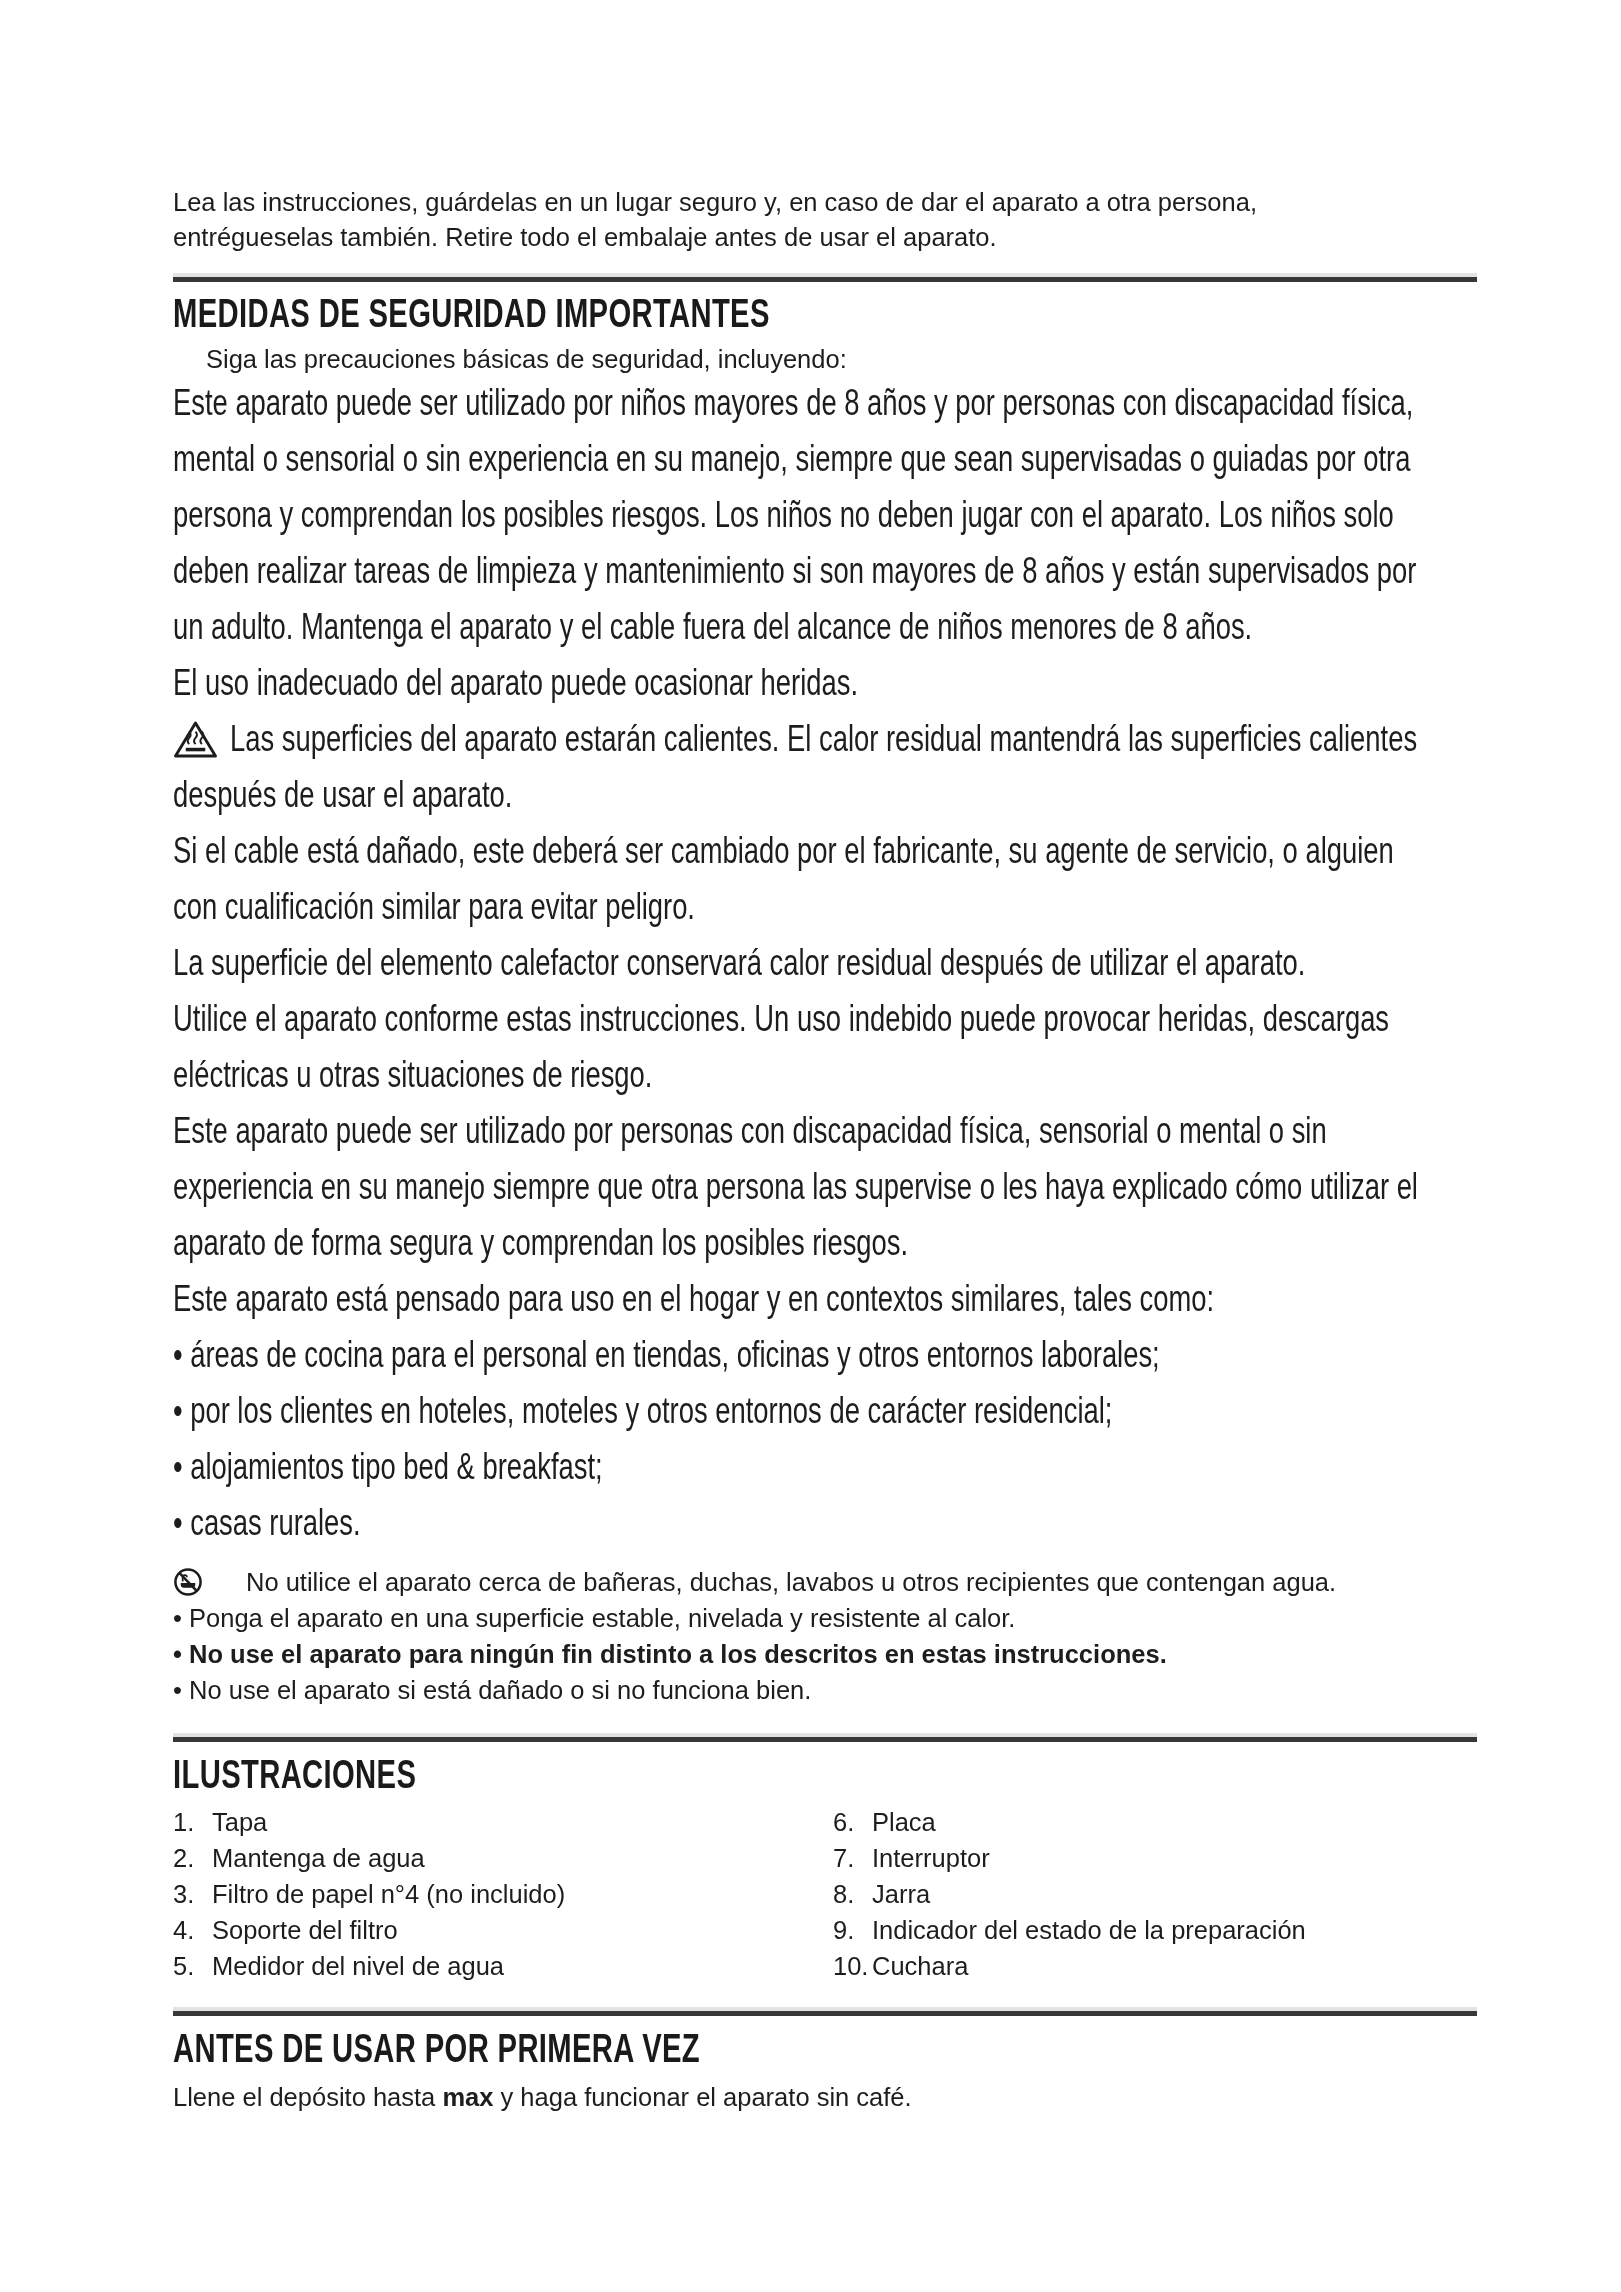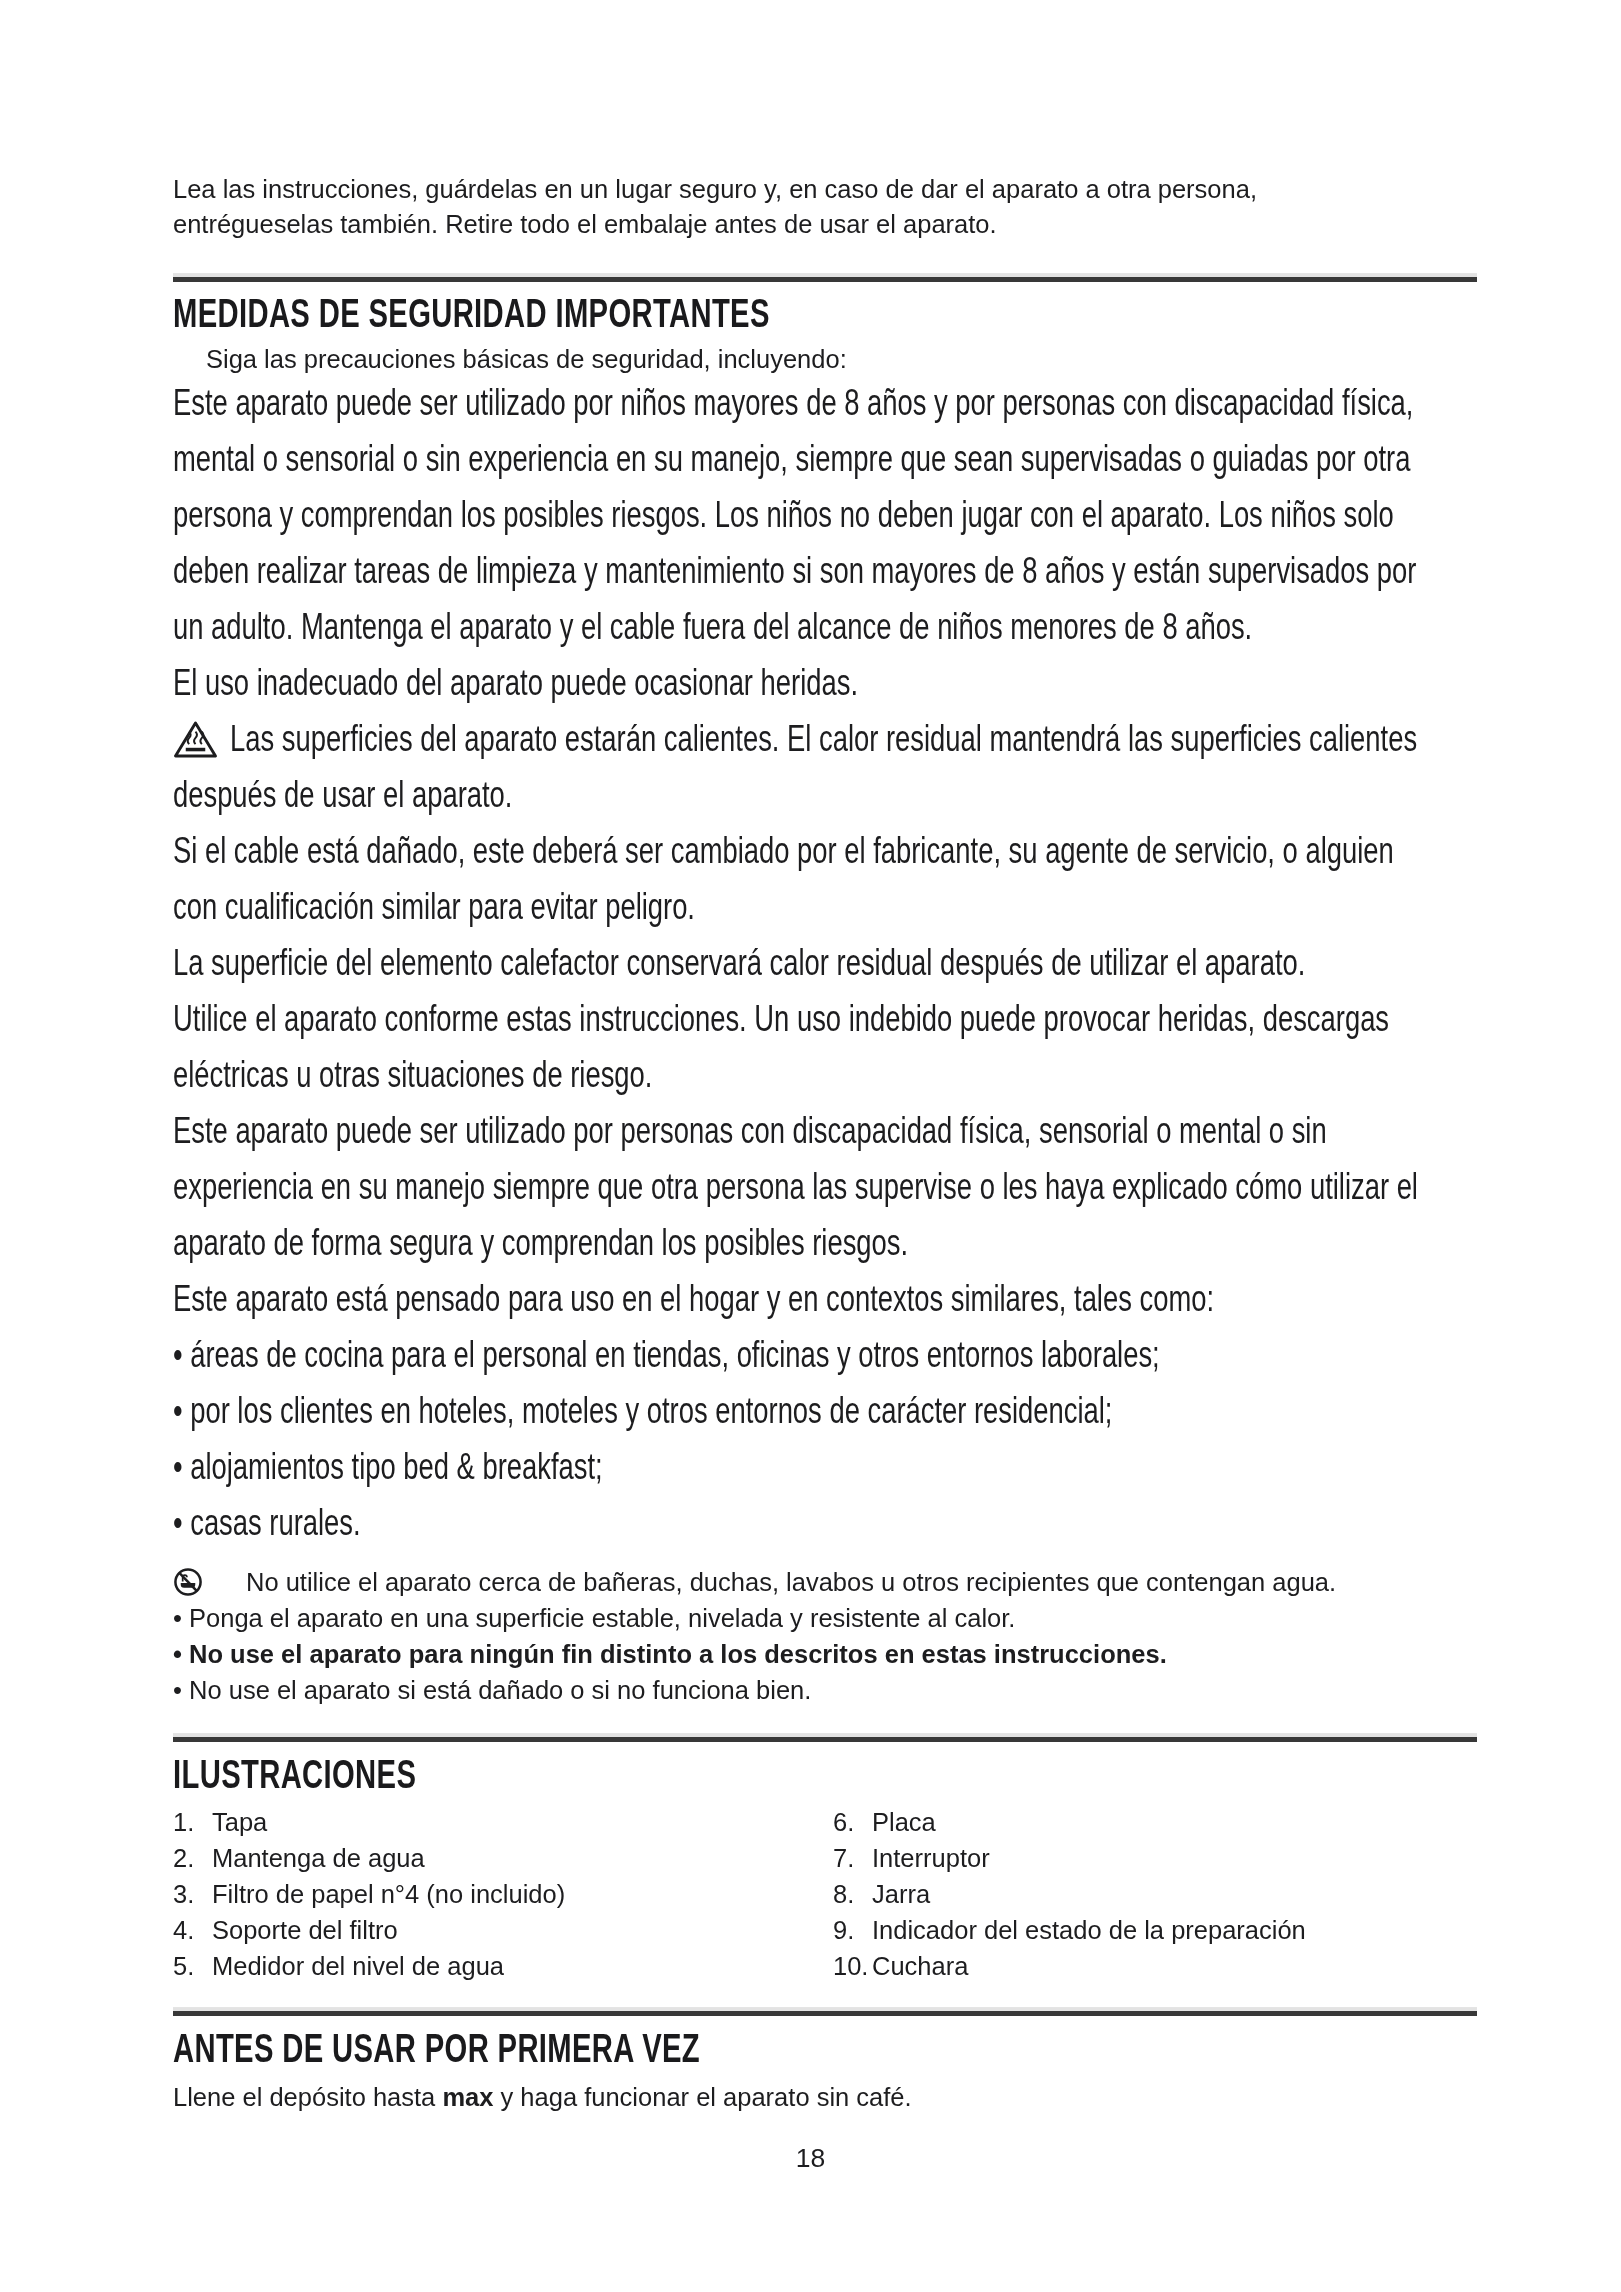"Lea las instrucciones, guárdelas en" div.abs { top: 172px -> 185px }
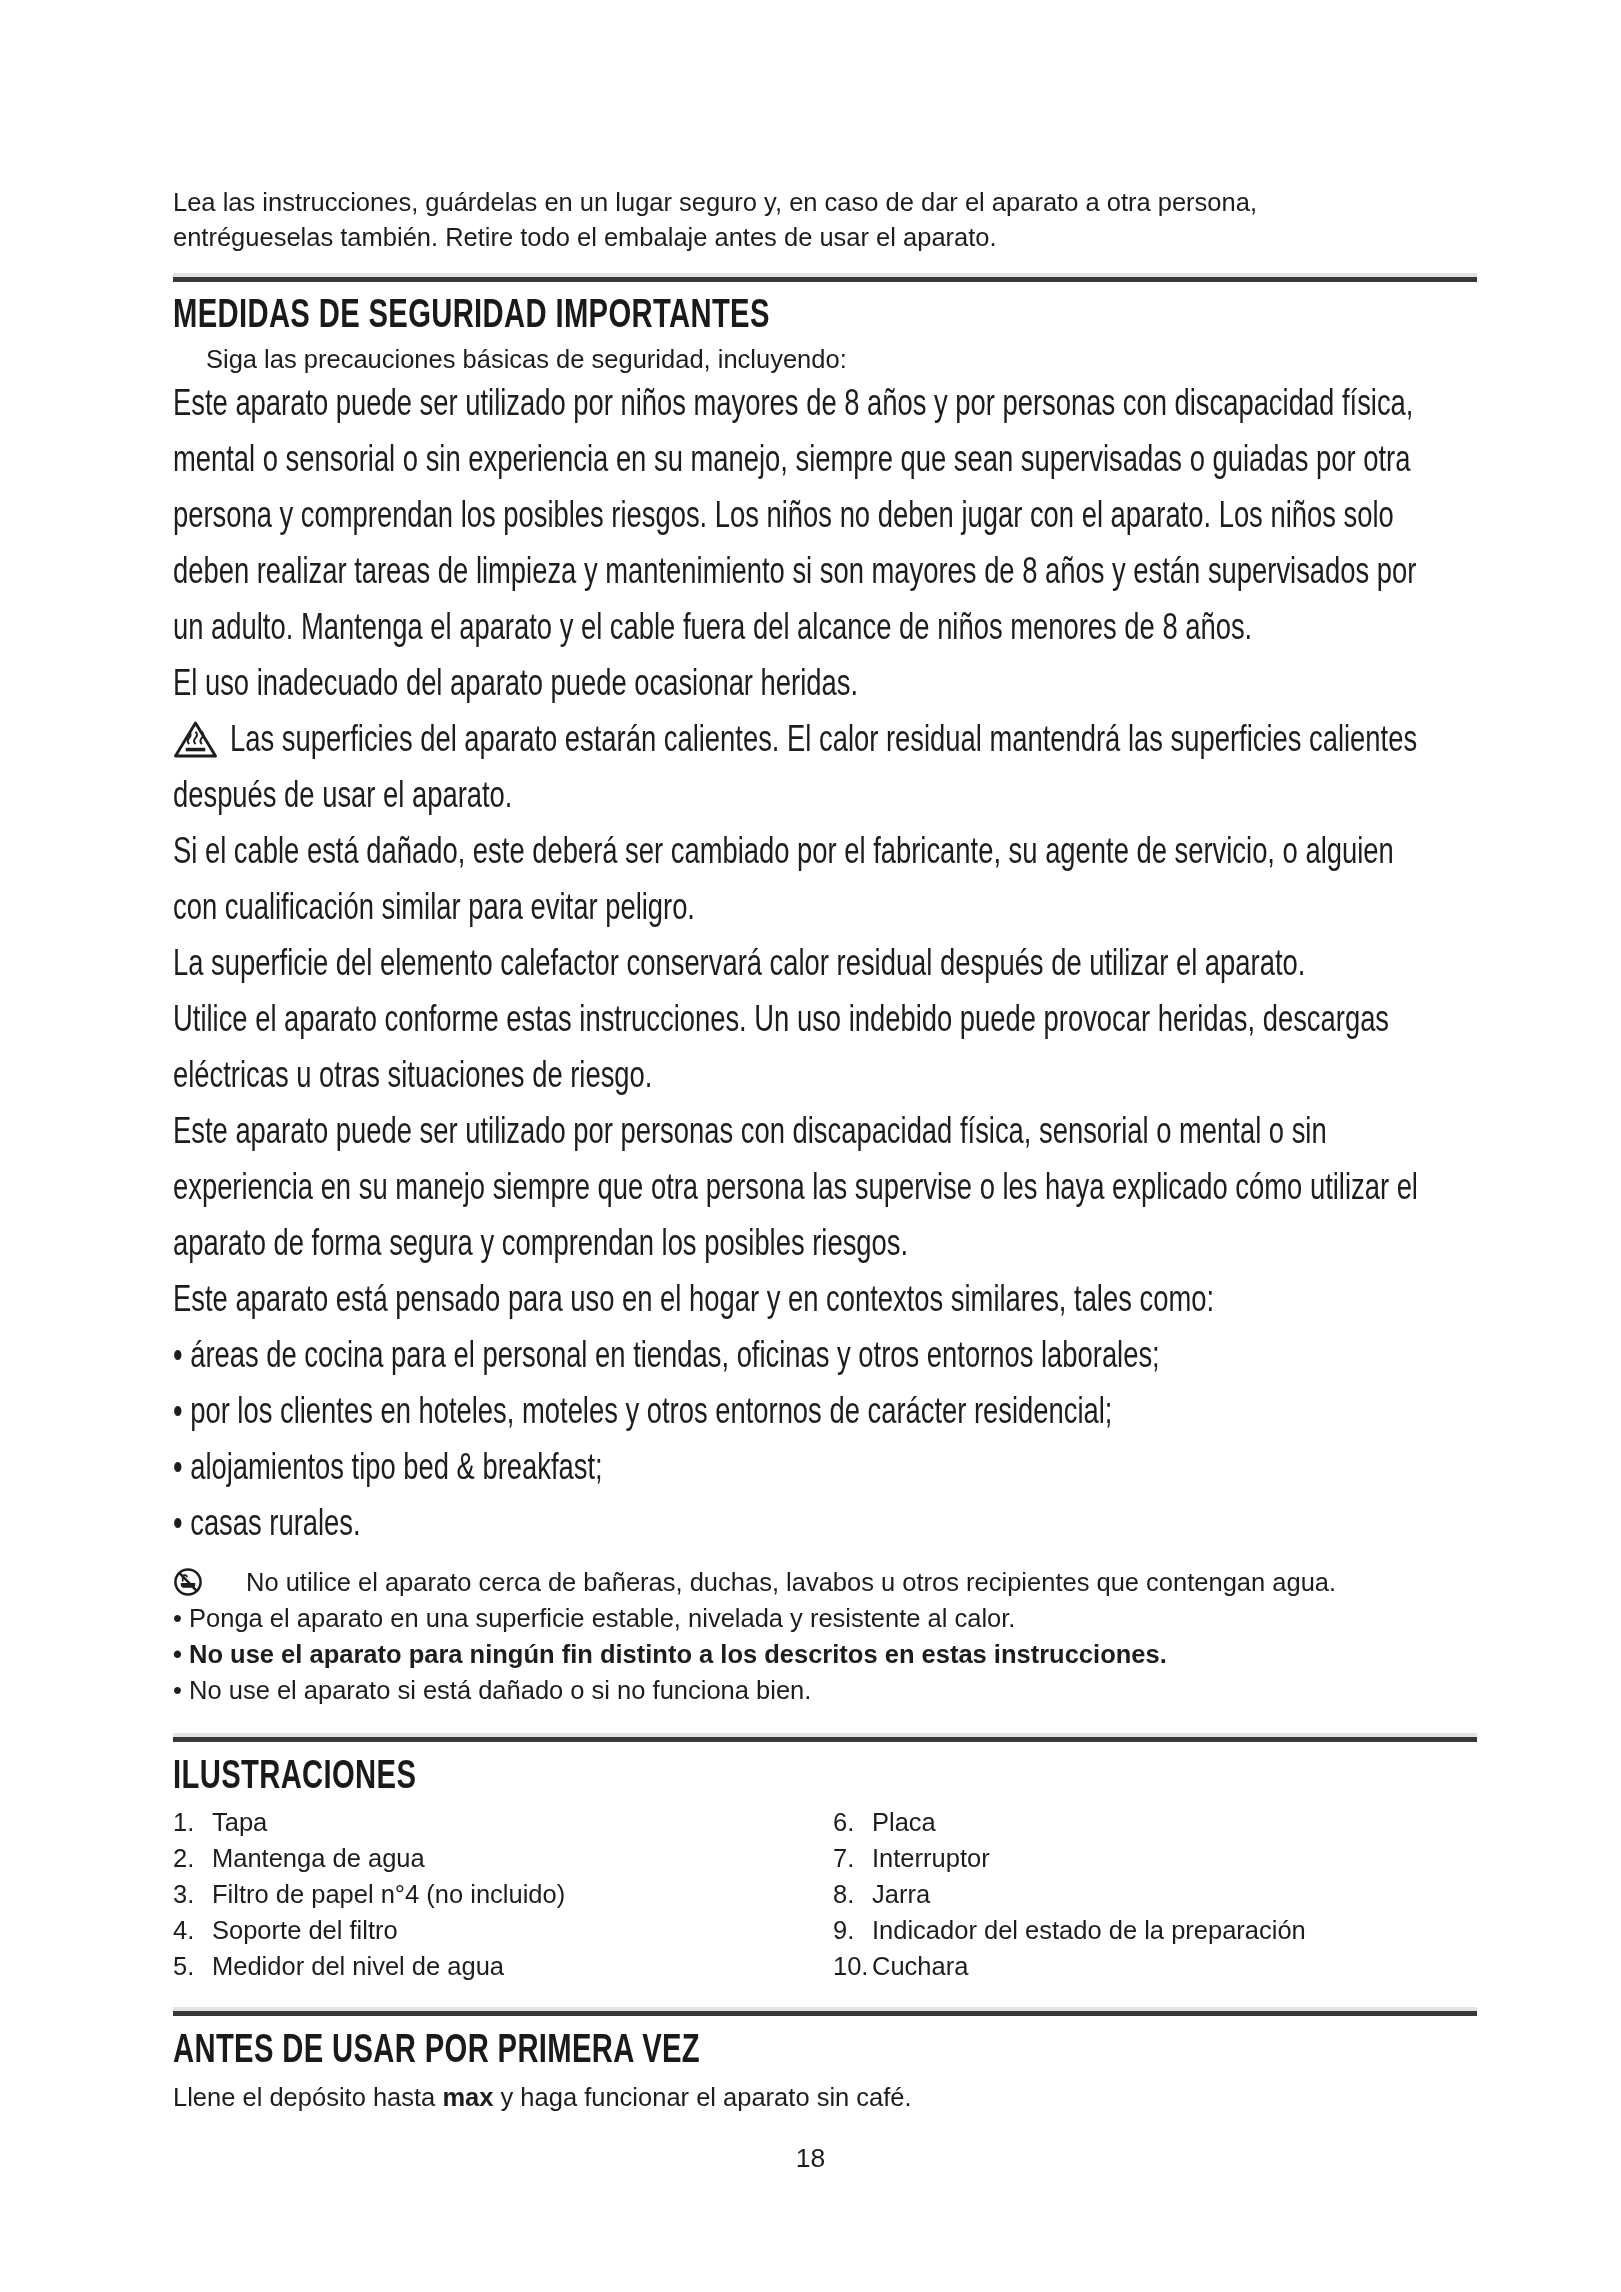"18" div.pnum { html: <div>18</div> -> none }
